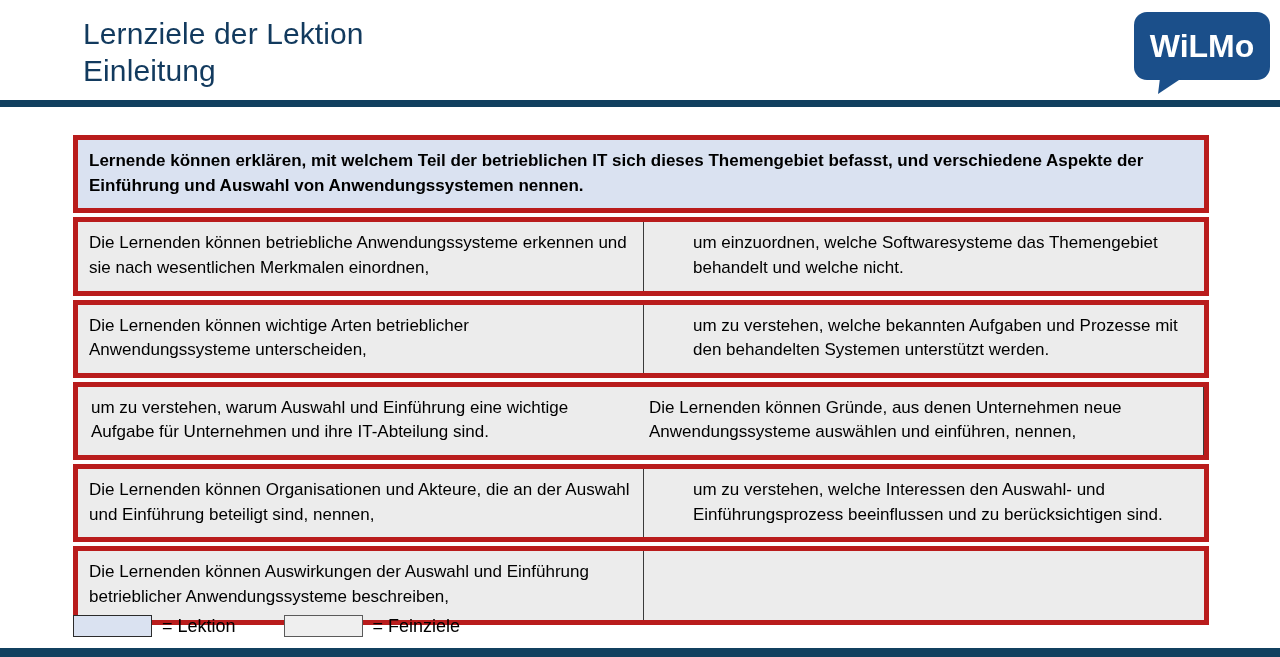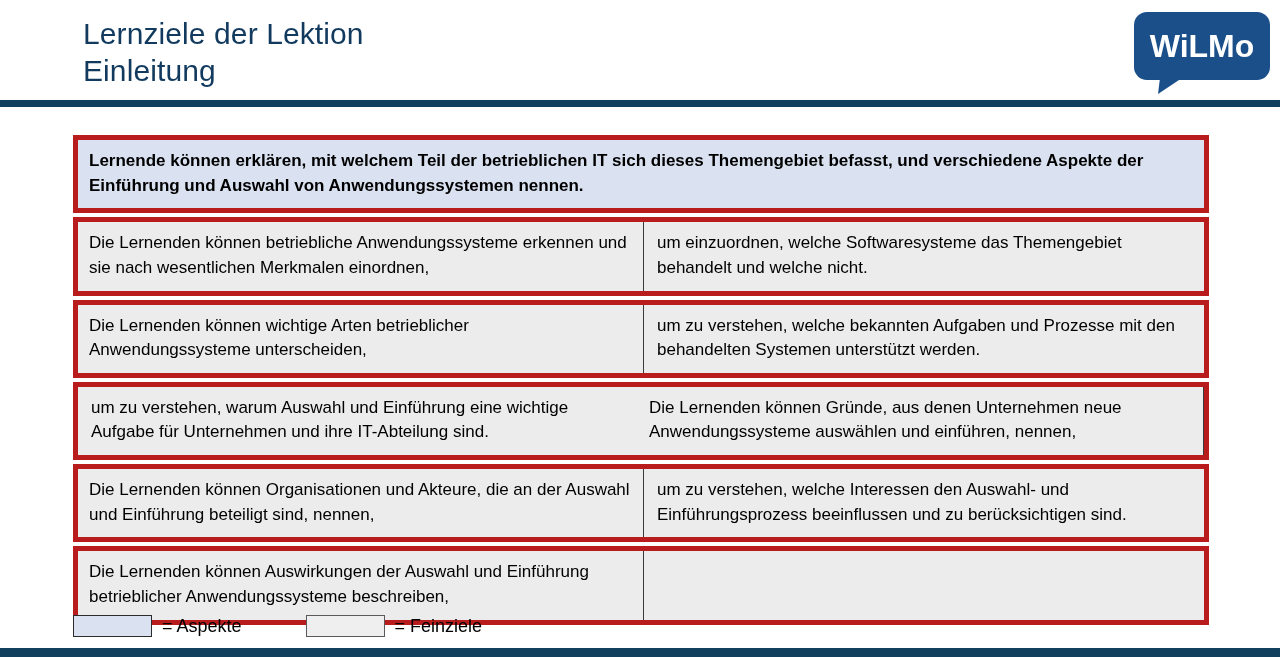"Die Lernenden können betriebliche" .goal-row + .goal-row { gap: none -> 36px }
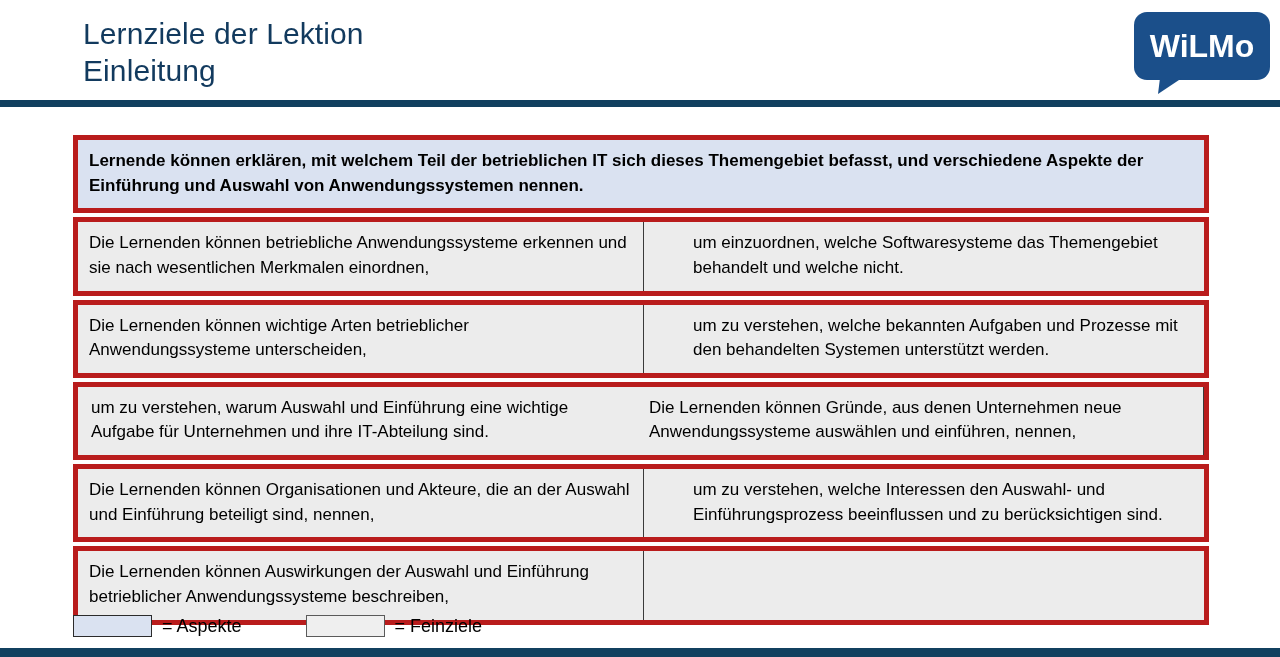"= Aspekte" span.legend-label { text: Aspekte -> Lektion }
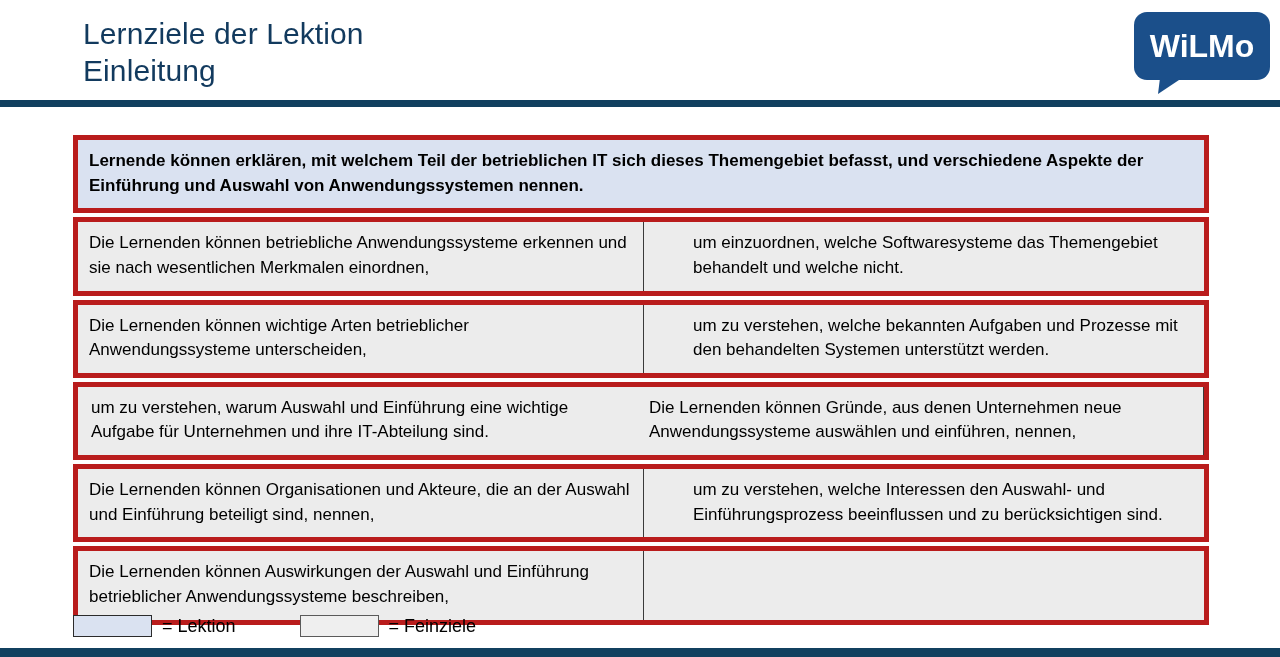"= Feinziele" .legend-item.second { margin-left: 64px -> 48px }
